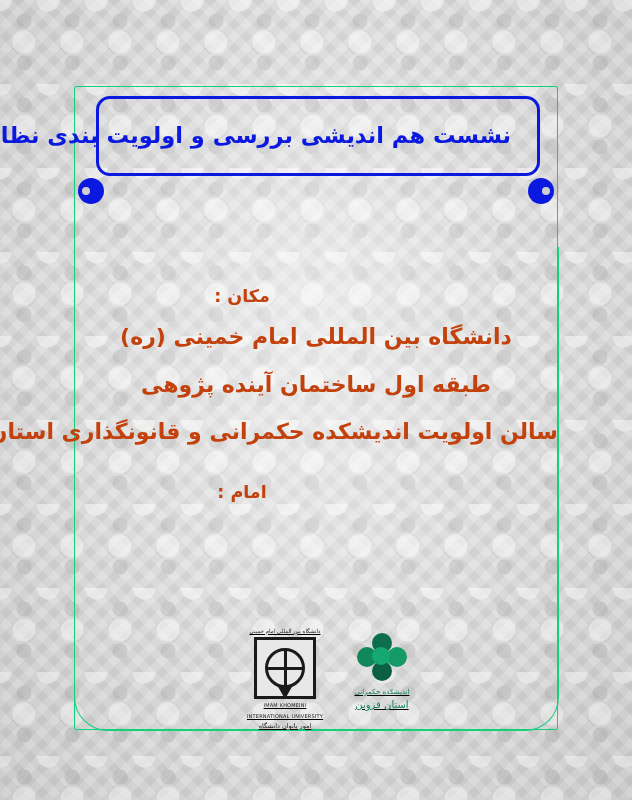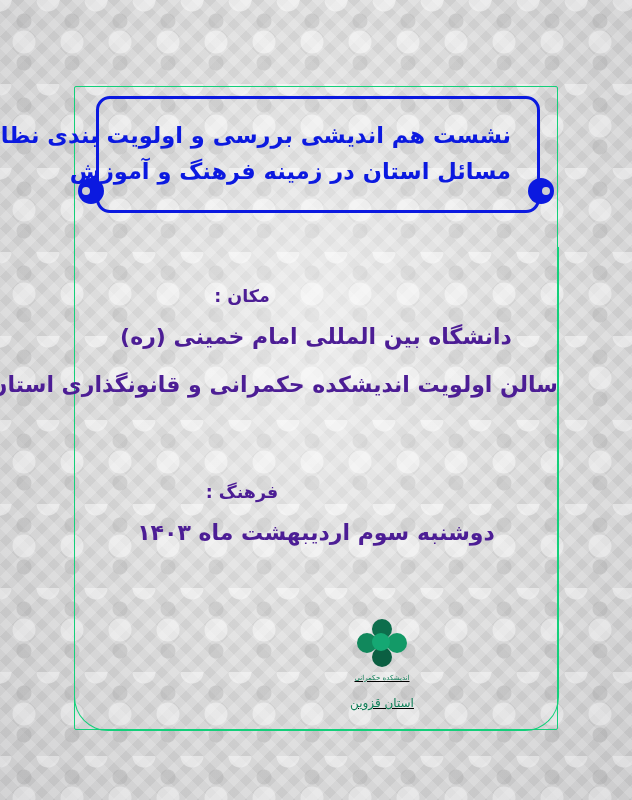"مسائل استان در زمینه فرهنگ" div.title-line { html: <div>مسائل استان در زمینه فرهنگ و آموزش</div> -> none }
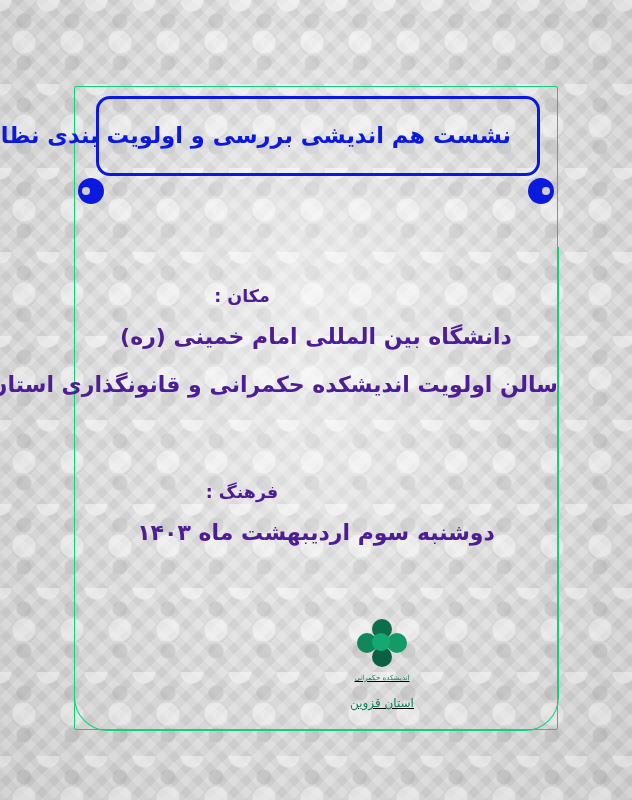"مکان :" .body-block { color: #4c1d95 -> #c2410c }
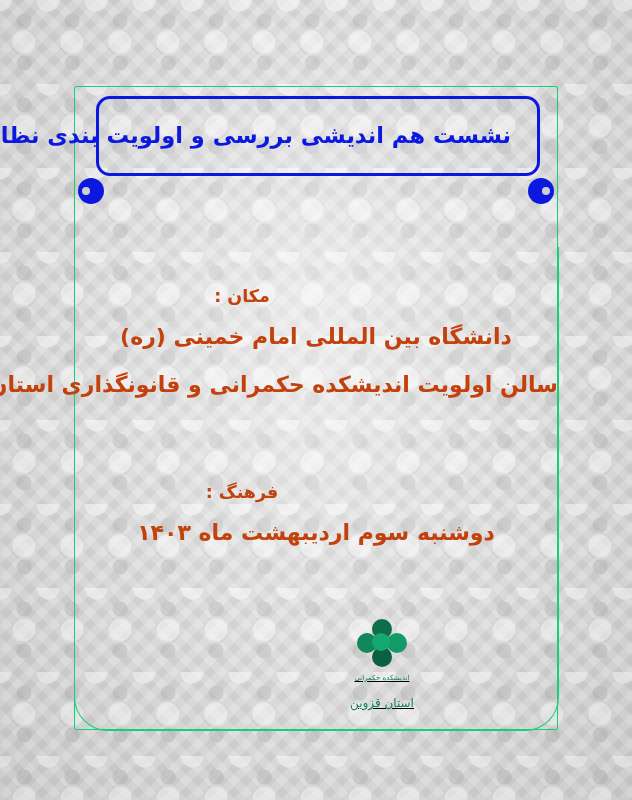"طبقه اول ساختمان آینده پژوهی" div.line { html: none -> <div>طبقه اول ساختمان آینده پژوهی</div> }
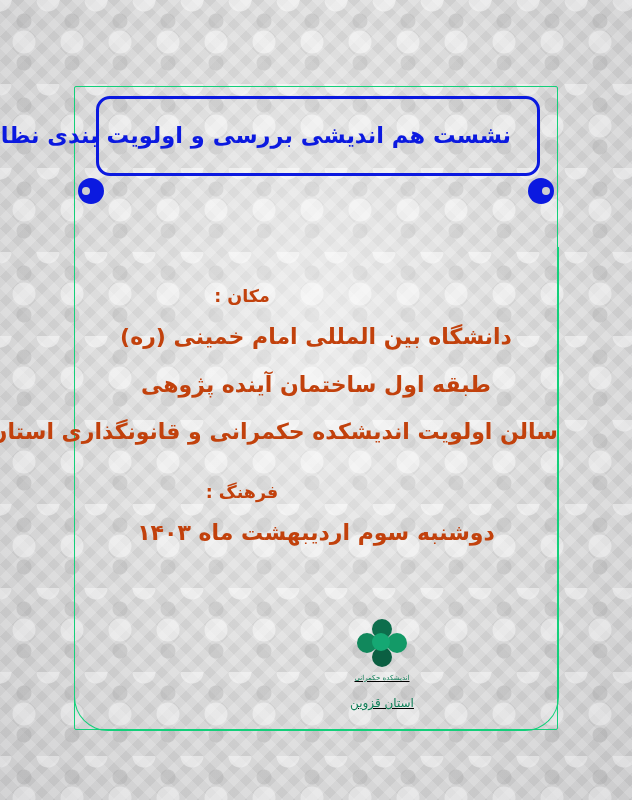"فرهنگ :" div.label { text: فرهنگ -> امام }
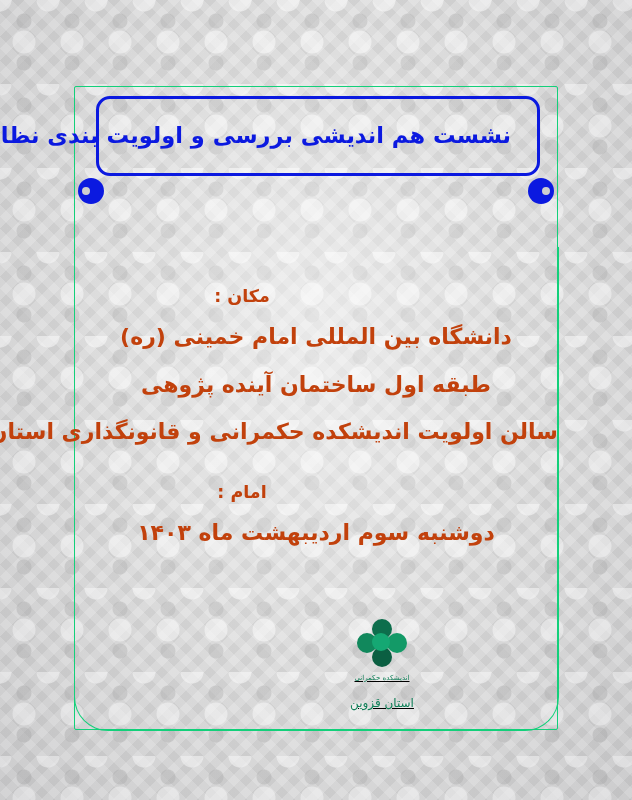"دوشنبه سوم اردیبهشت ماه ۱۴۰۳" div.line { html: <div>دوشنبه سوم اردیبهشت ماه ۱۴۰۳</div> -> none }
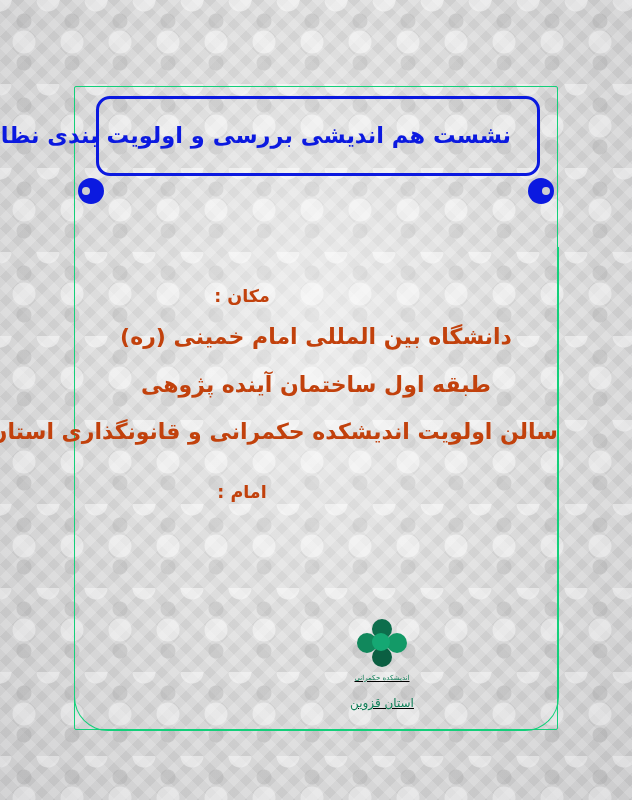"استان قزوین" .think-sub { font-size: 12px -> 10px; margin-top: 12px -> 1px }
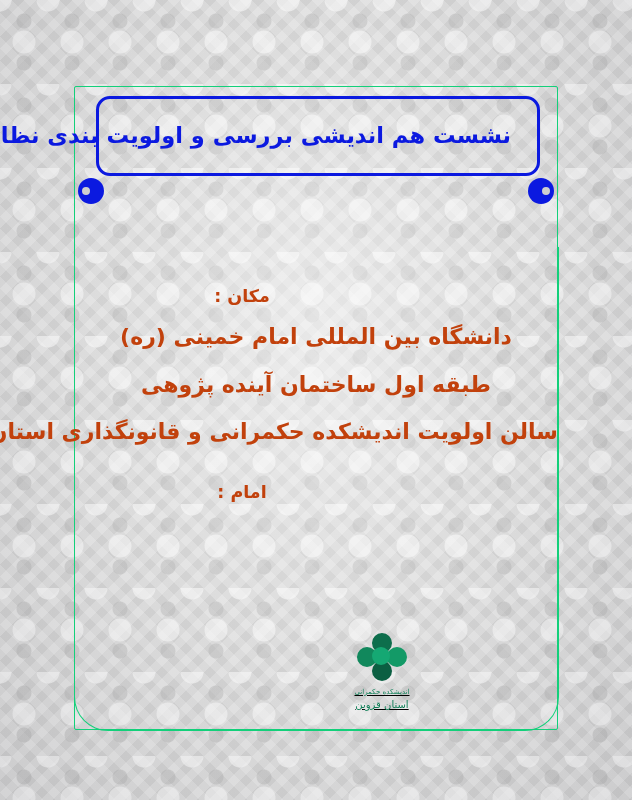"امور بانوان دانشگاه" div.logo { html: none -> <div> <div>دانشگاه بین المللی امام خمینی</div> <div></div> <div>IMAM KHOMEINI</div> <div>INTERNATIONAL UNIVERSITY</div> <div>امور بانوان دانشگاه</div> </div> }
